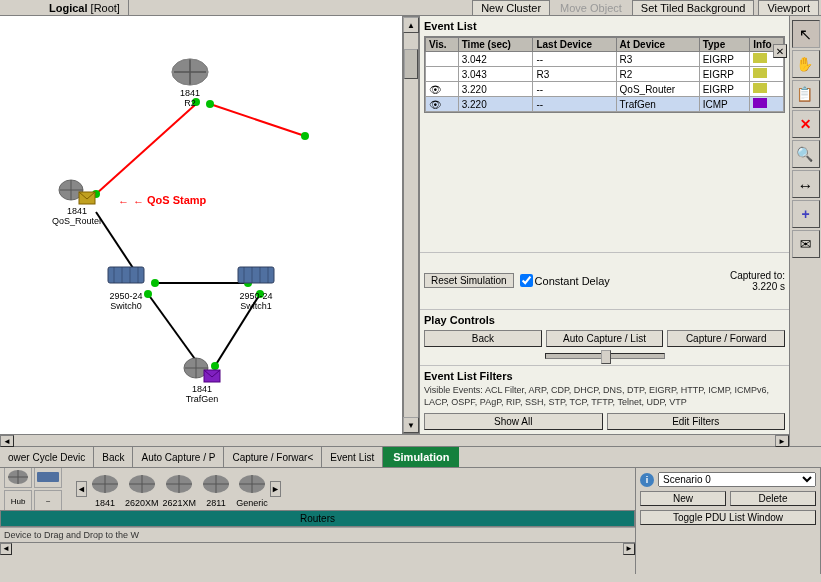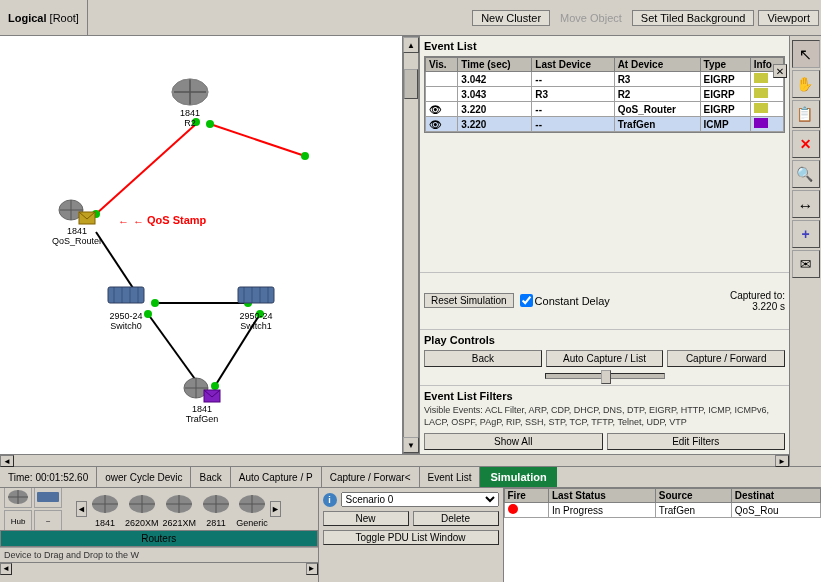"Logical" #top-toolbar { height: 36px -> 16px; padding-left: none -> 41px }
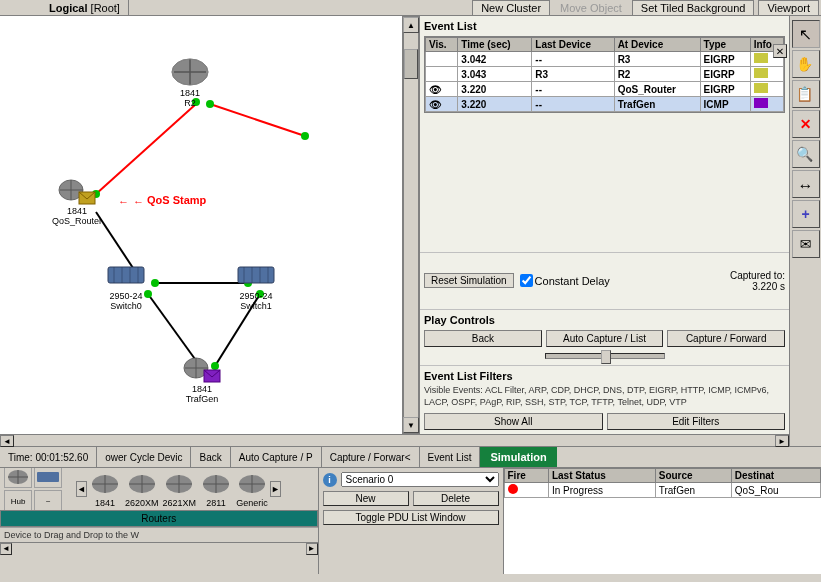"3.042" #event-table td { font-weight: bold -> none }
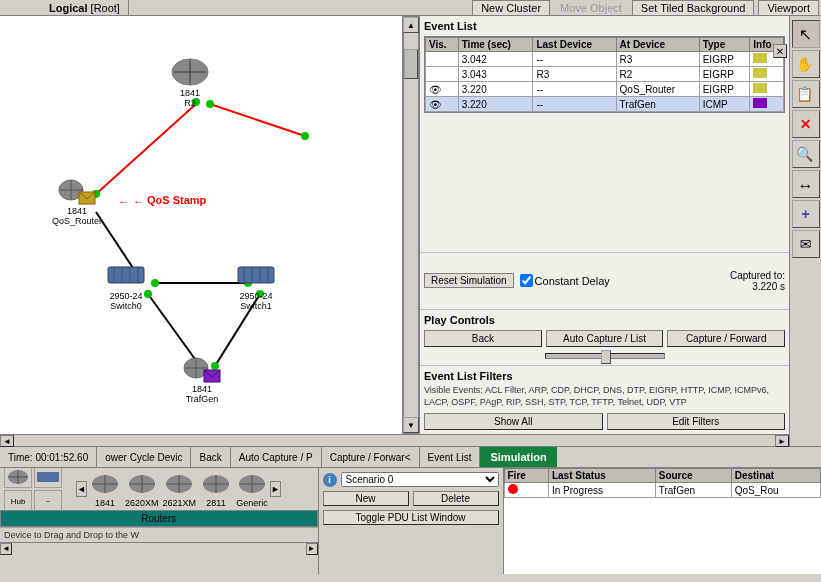"Time: 00:01:52.60" div.status-item { html: <div>Time: 00:01:52.60</div> -> none }
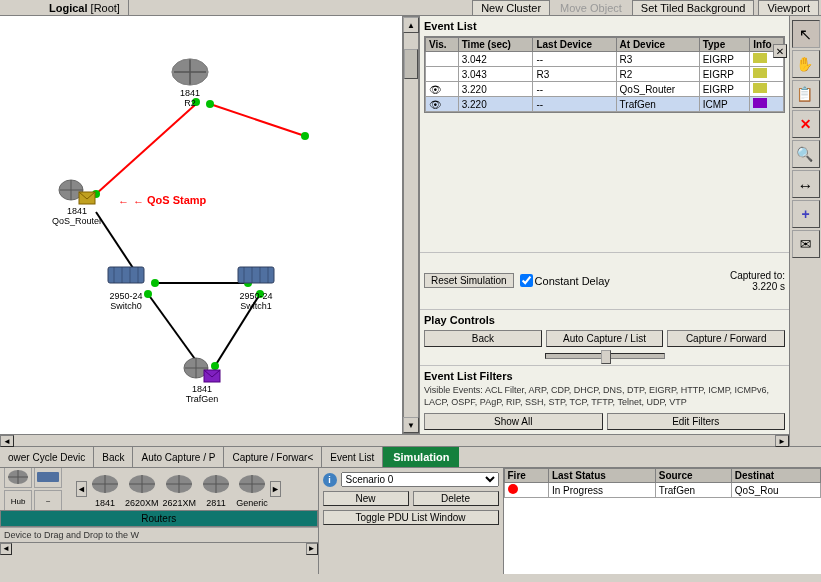"Fire" div { html: <div> <table> <thead> <tr> <th>Fire</th> <th>Last Status</th> <th>Source</th> <th>Destinat</th> </tr> </thead> <tbody> <tr> <td><span></span></td> <td>In Progress</td> <td>TrafGen</td> <td>QoS_Rou</td> </tr> </tbody> </table> </div> -> none }
